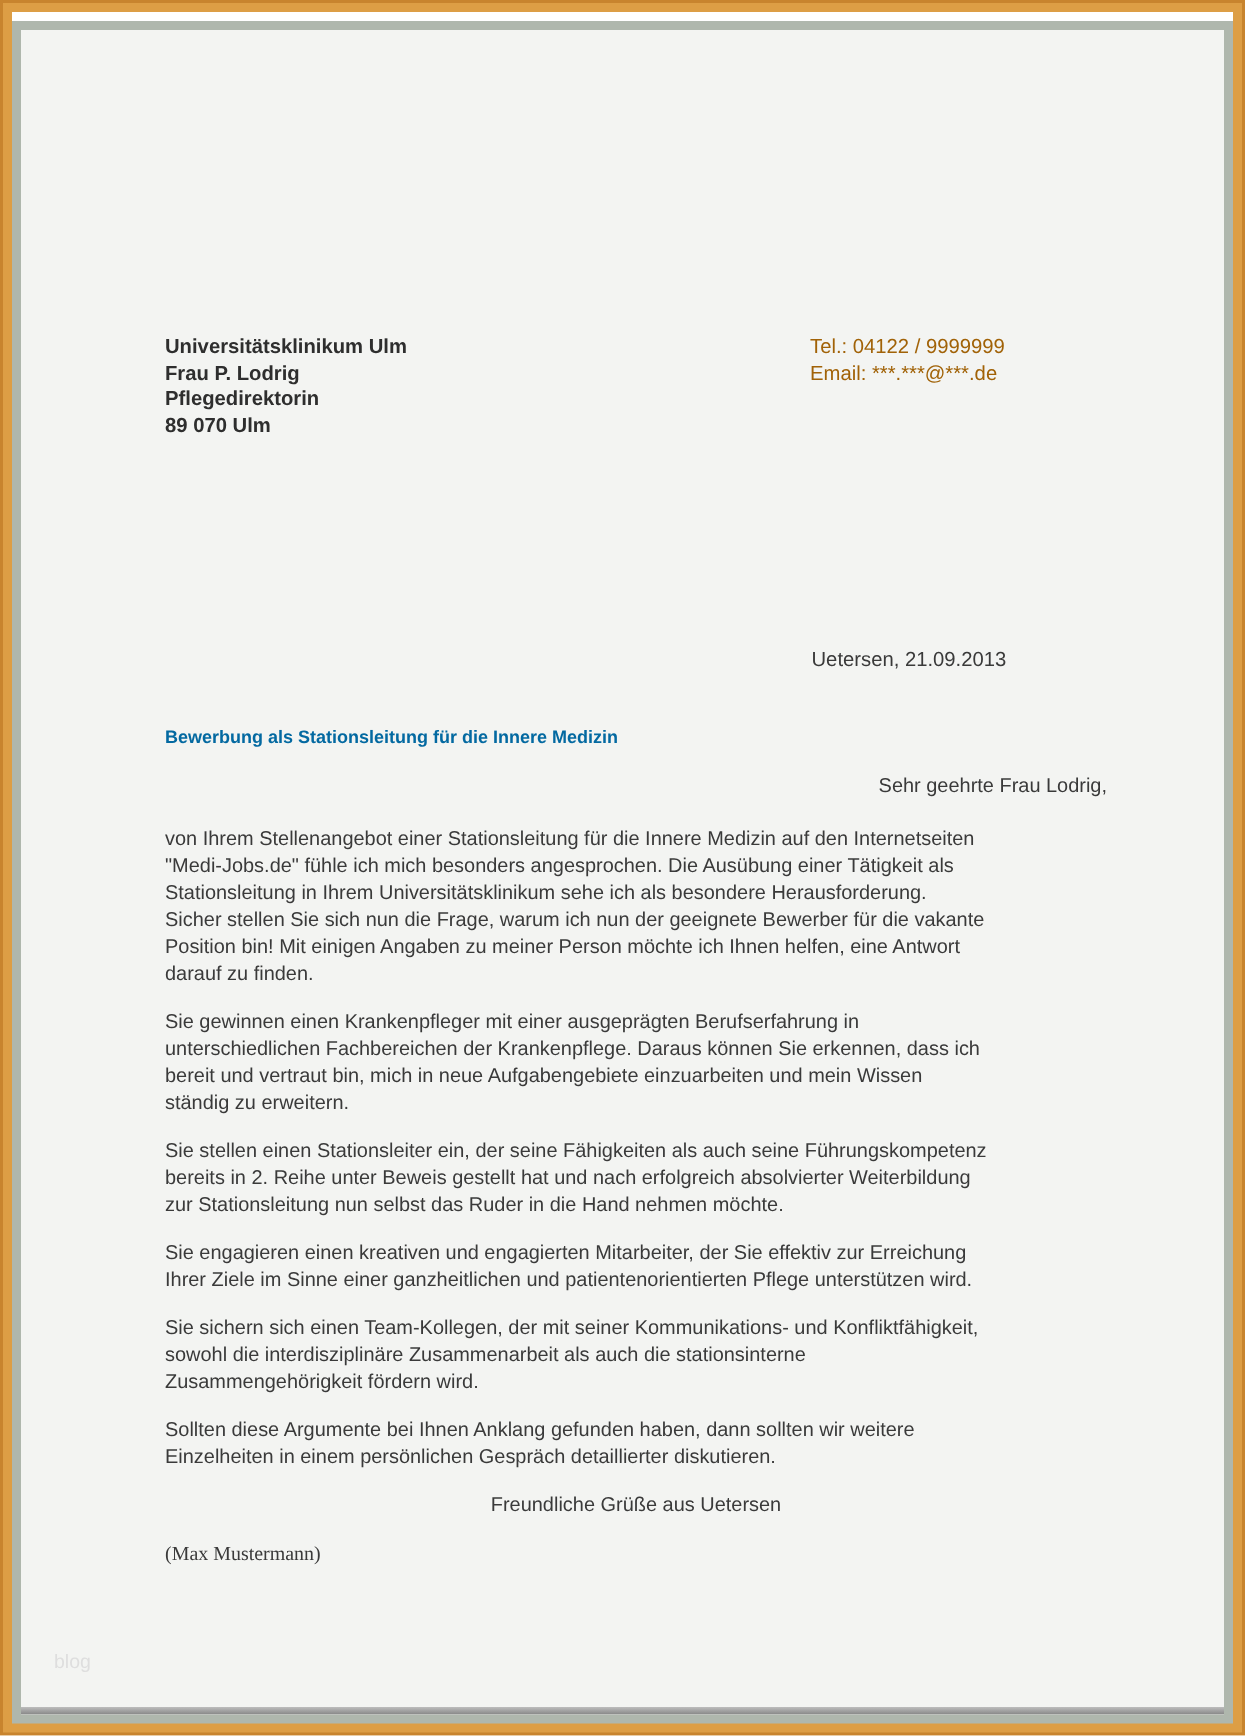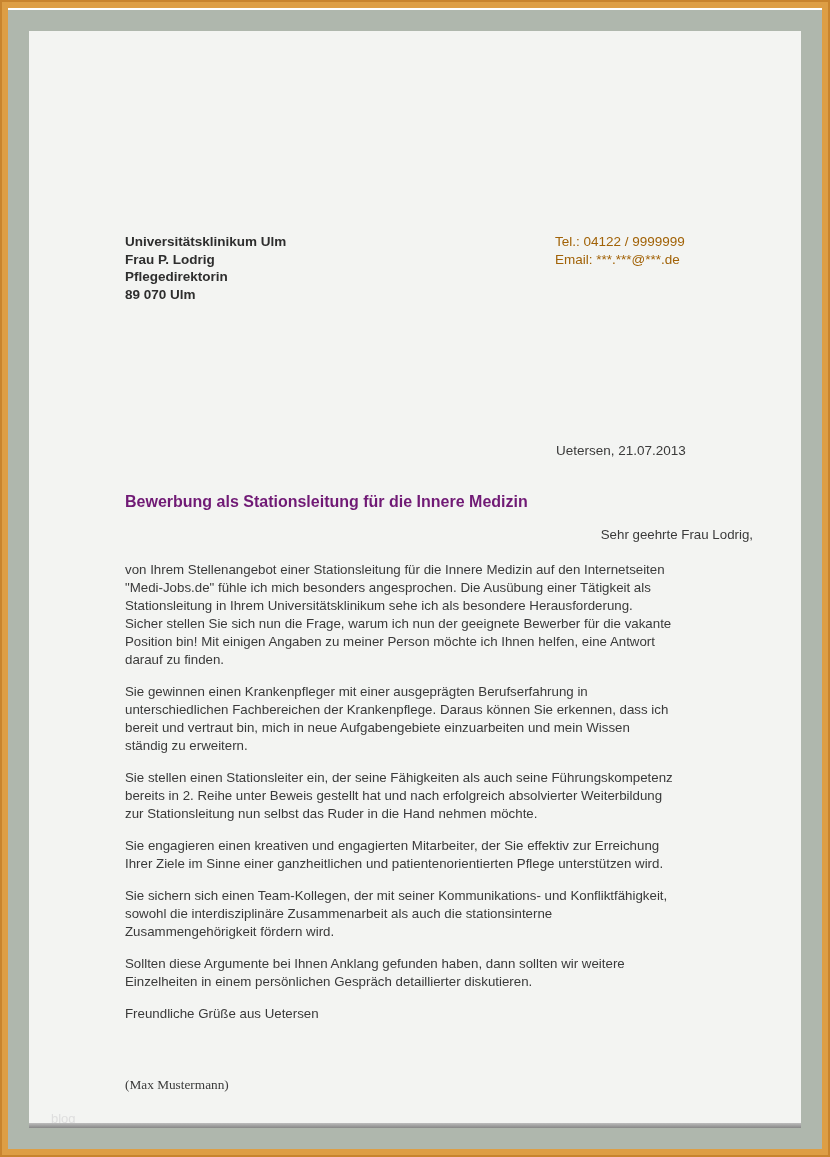"Universitätsklinikum Ulm" .mat { border-top: 2px solid #ffffff -> 6px solid #ffffff; padding: 21px -> 6px }
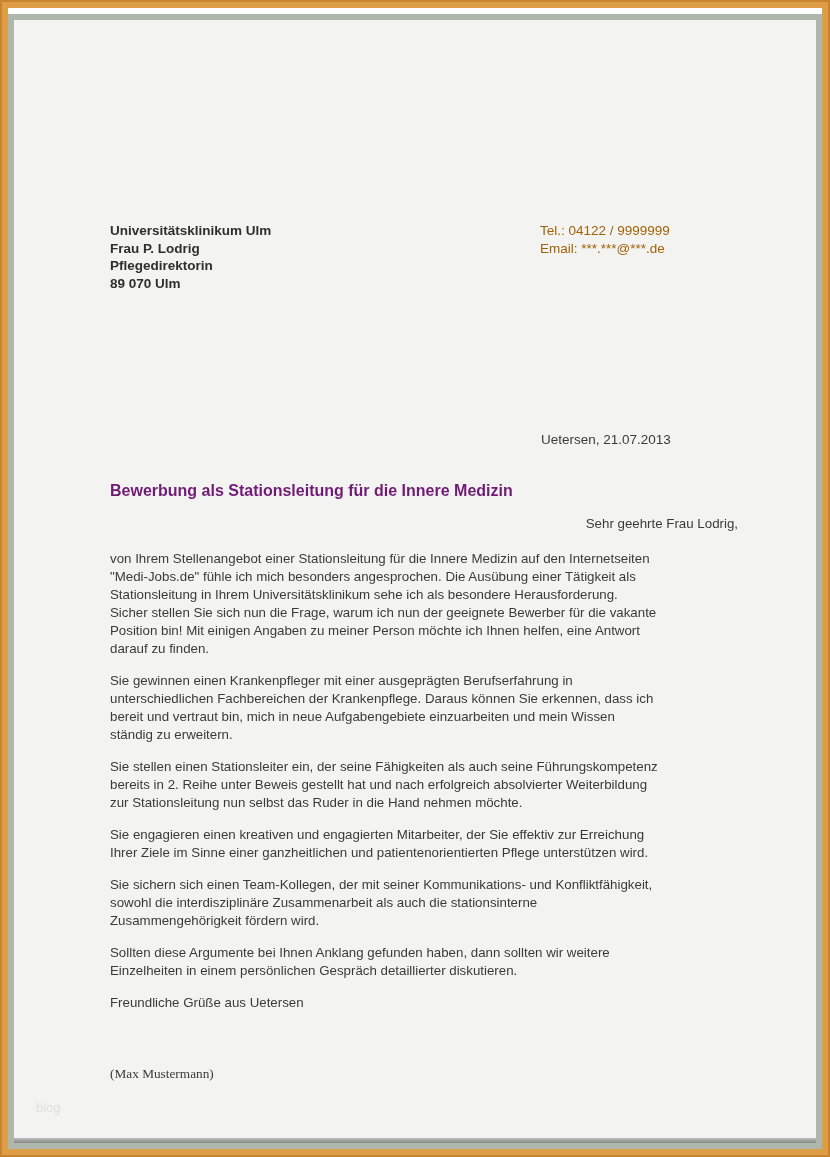"Uetersen, 21.07.2013" div.date { text: 21.07.2013 -> 21.09.2013 }
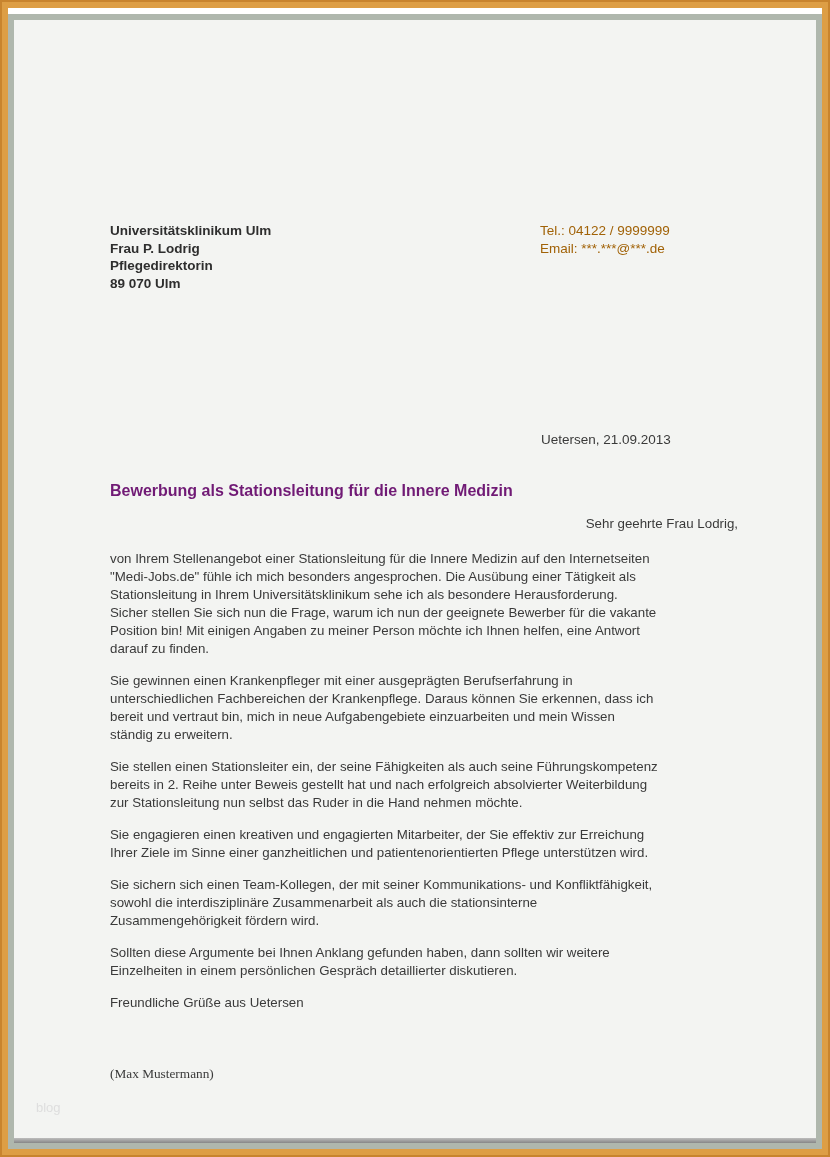"Bewerbung als Stationsleitung für die" .subject { color: #701a75 -> #0369a1; font-size: 16px -> 12px }
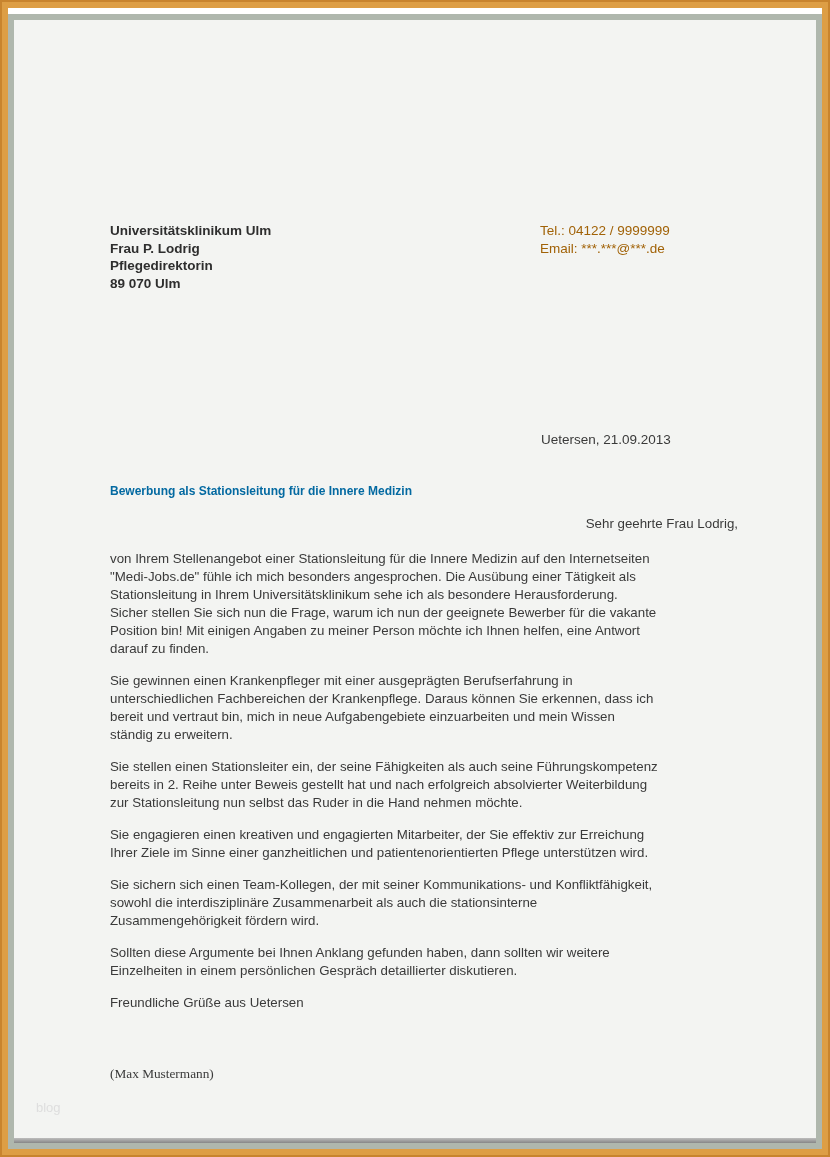"Freundliche Grüße aus Uetersen" .closing { margin-bottom: 53px -> 15px; text-align: none -> center }
